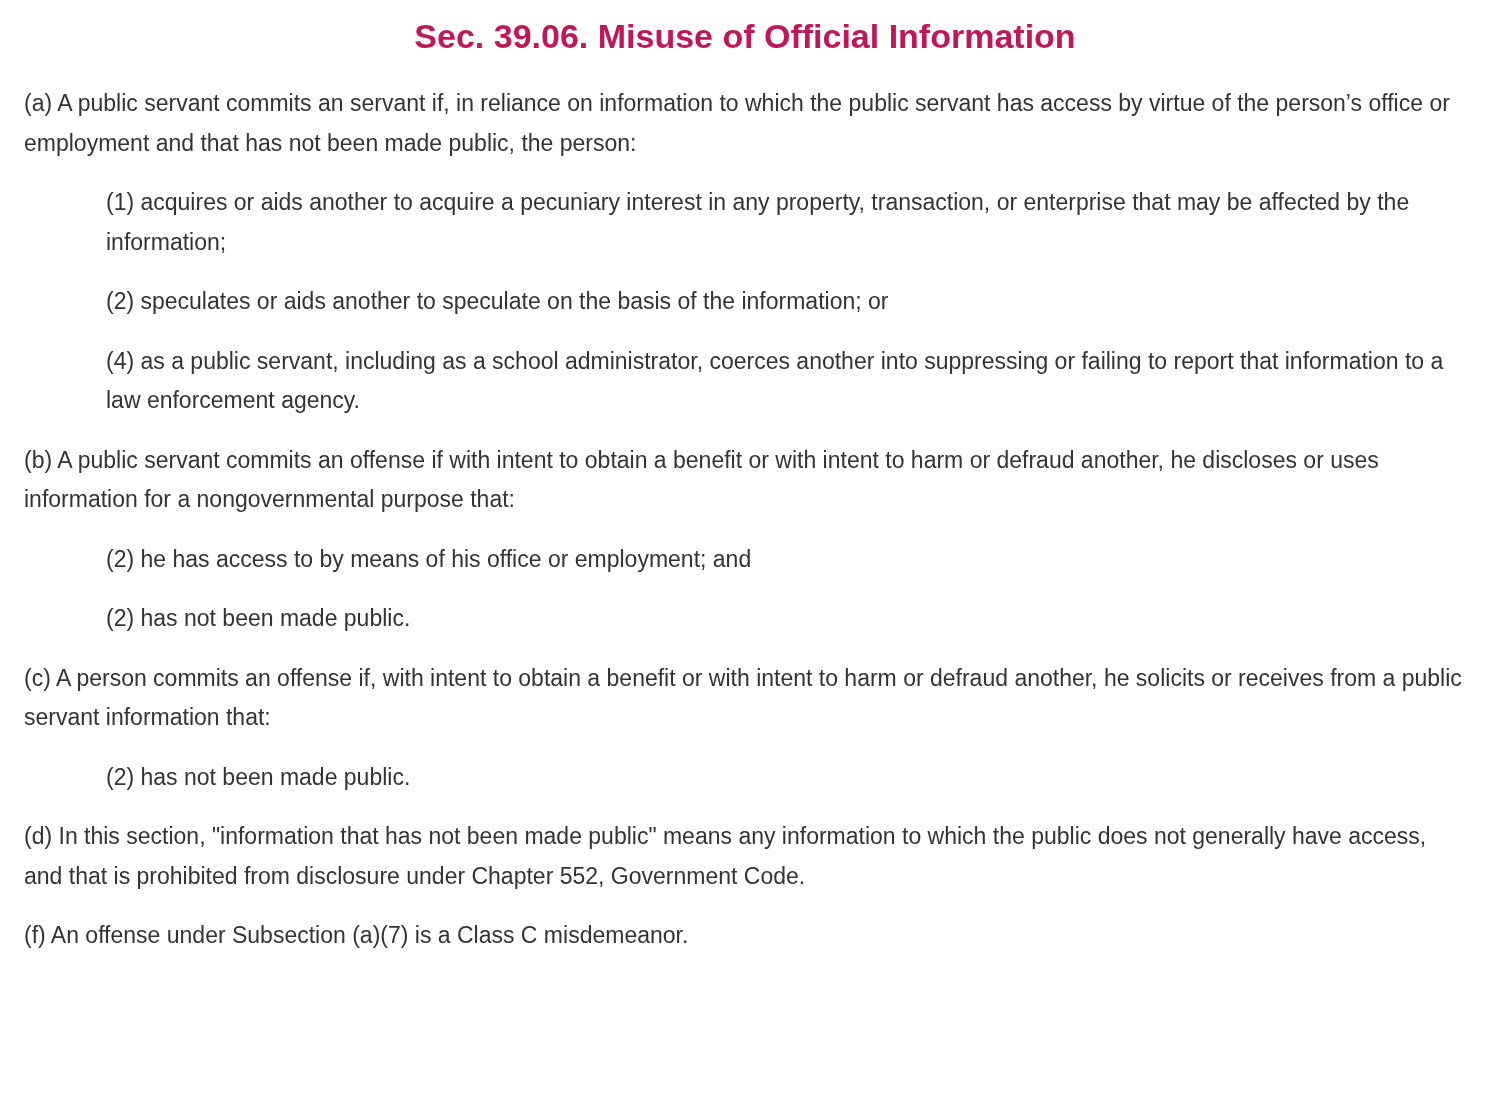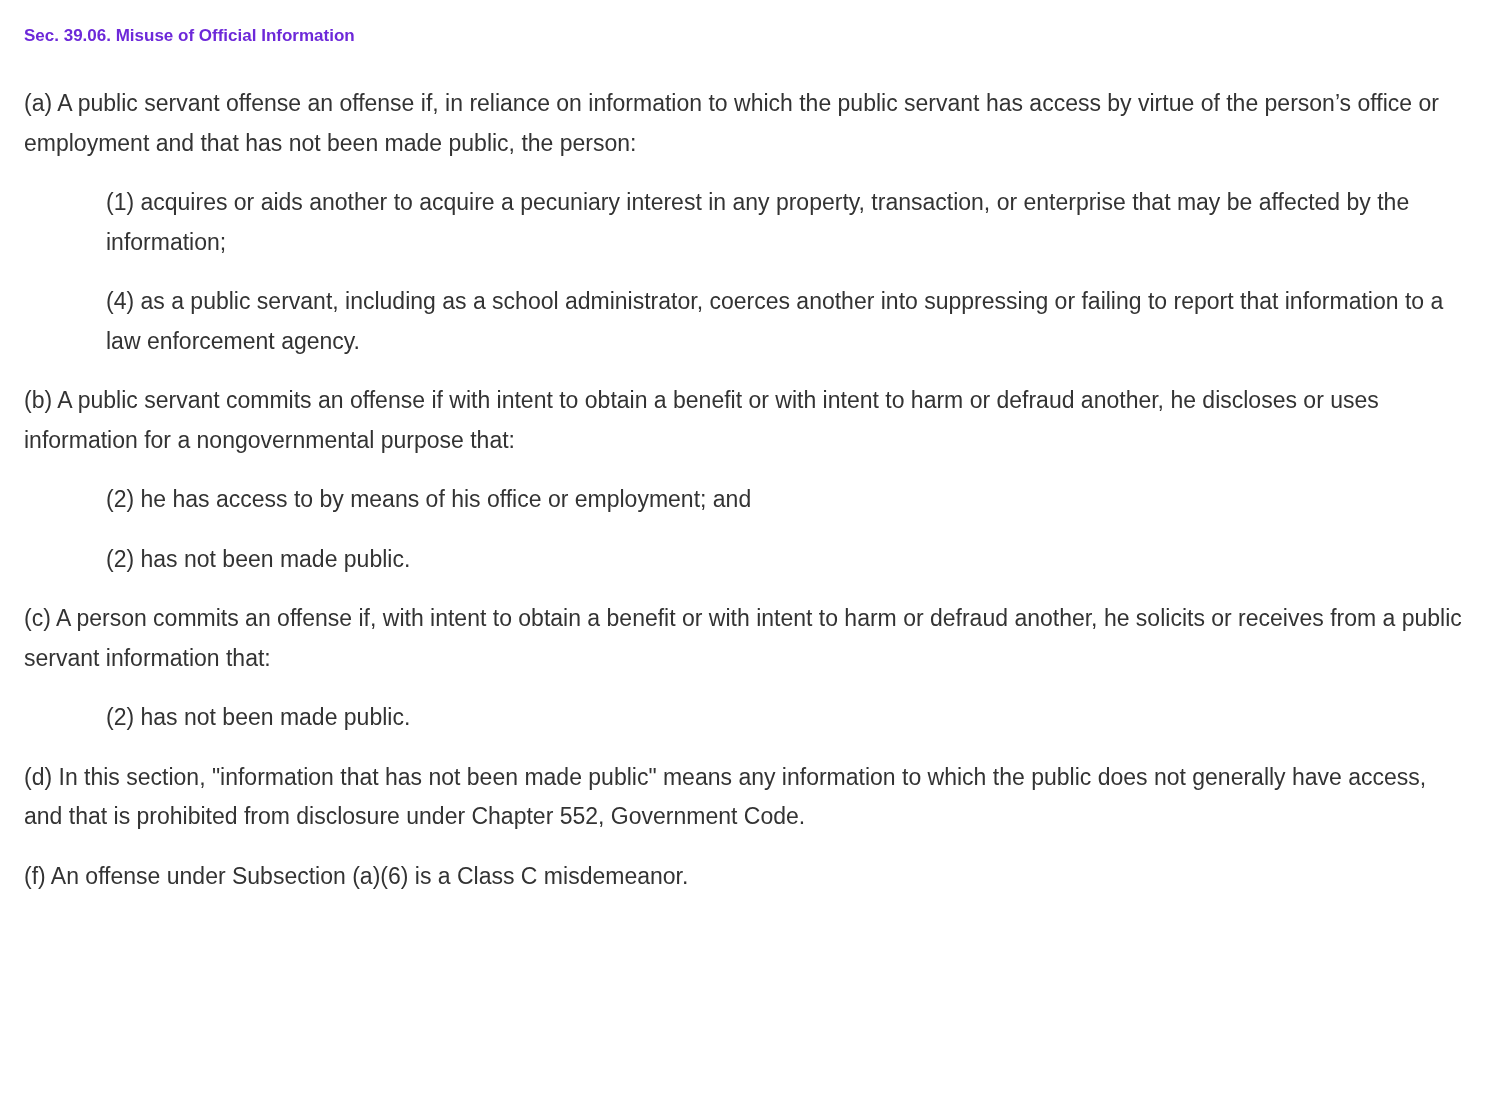"Sec. 39.06. Misuse of Official" .heading { color: #6d28d9 -> #be185d; font-size: 17px -> 34px; text-align: none -> center }
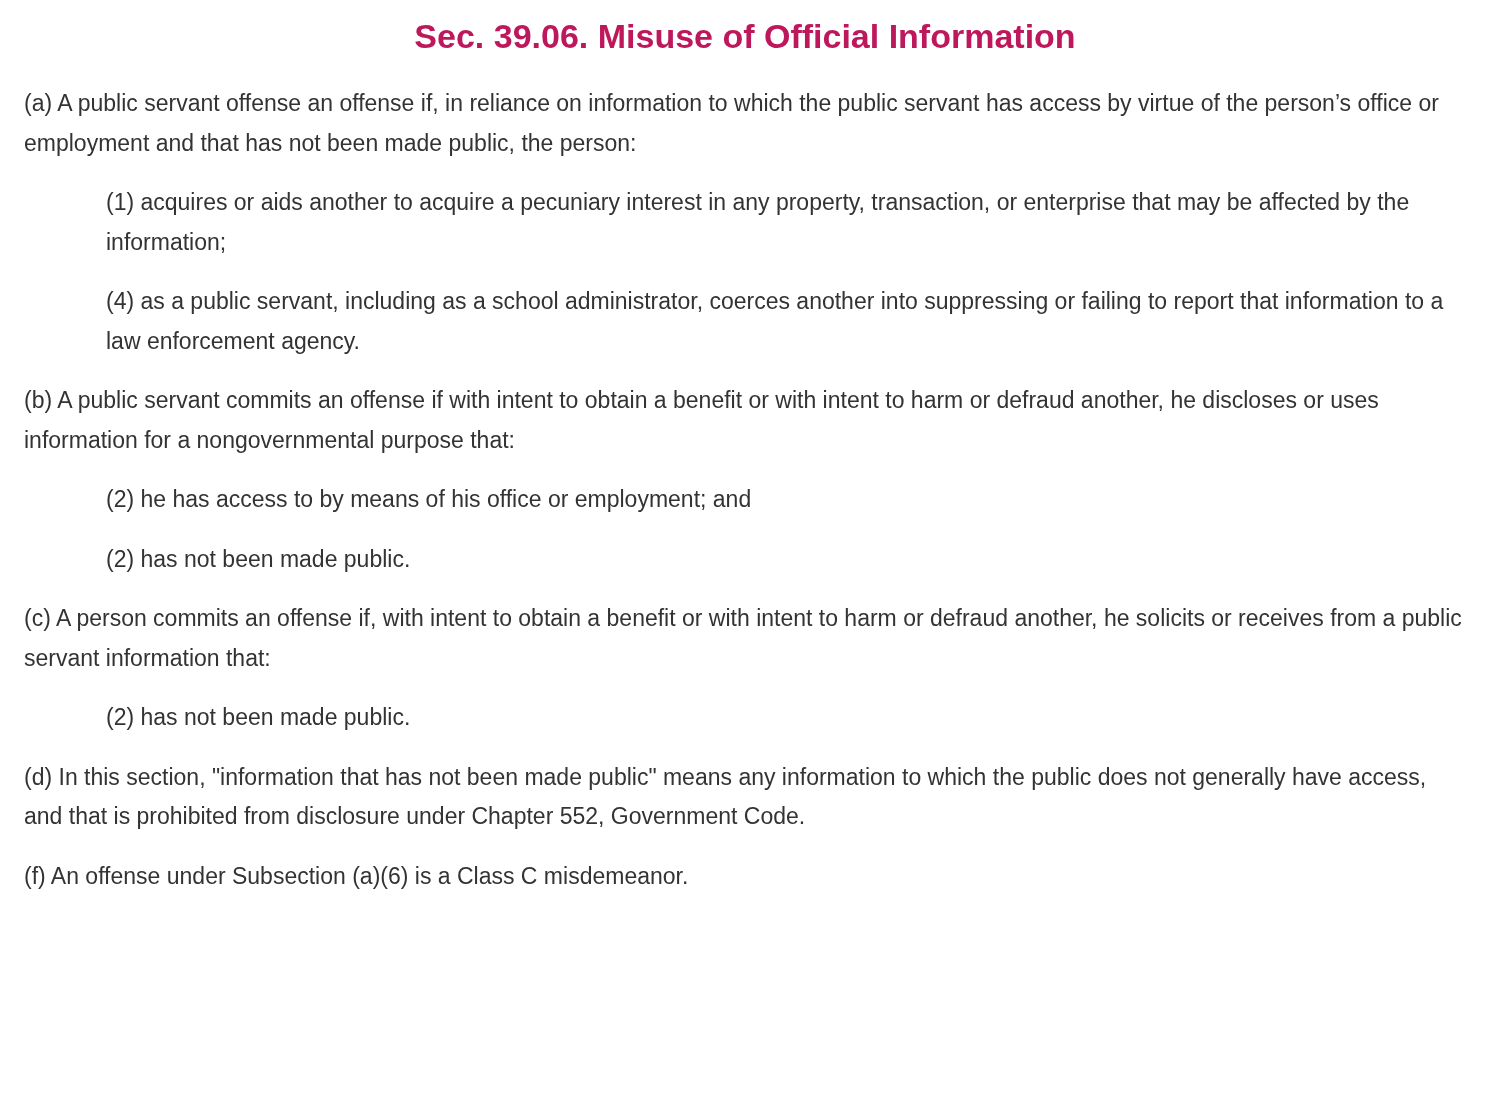"(a) A public servant offense" p.para { text: offense an offense -> commits an servant }
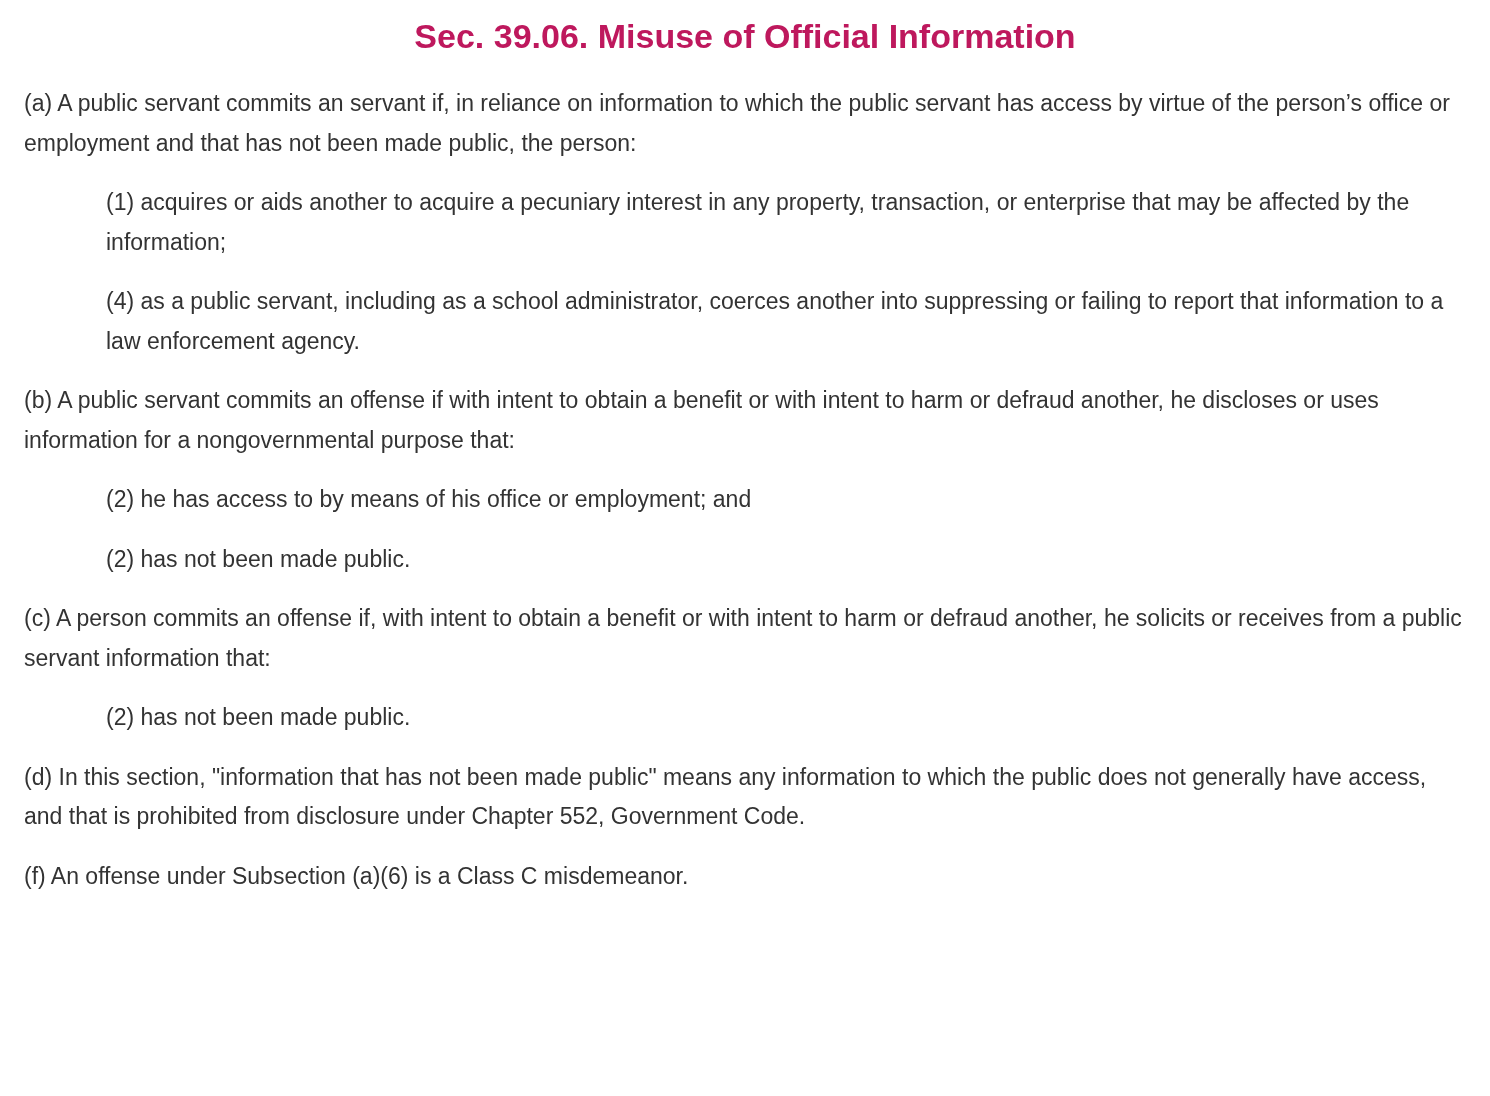"(2) speculates or aids another" p.para { html: none -> <p>(2) speculates or aids another to speculate on the basis of the information; or</p> }
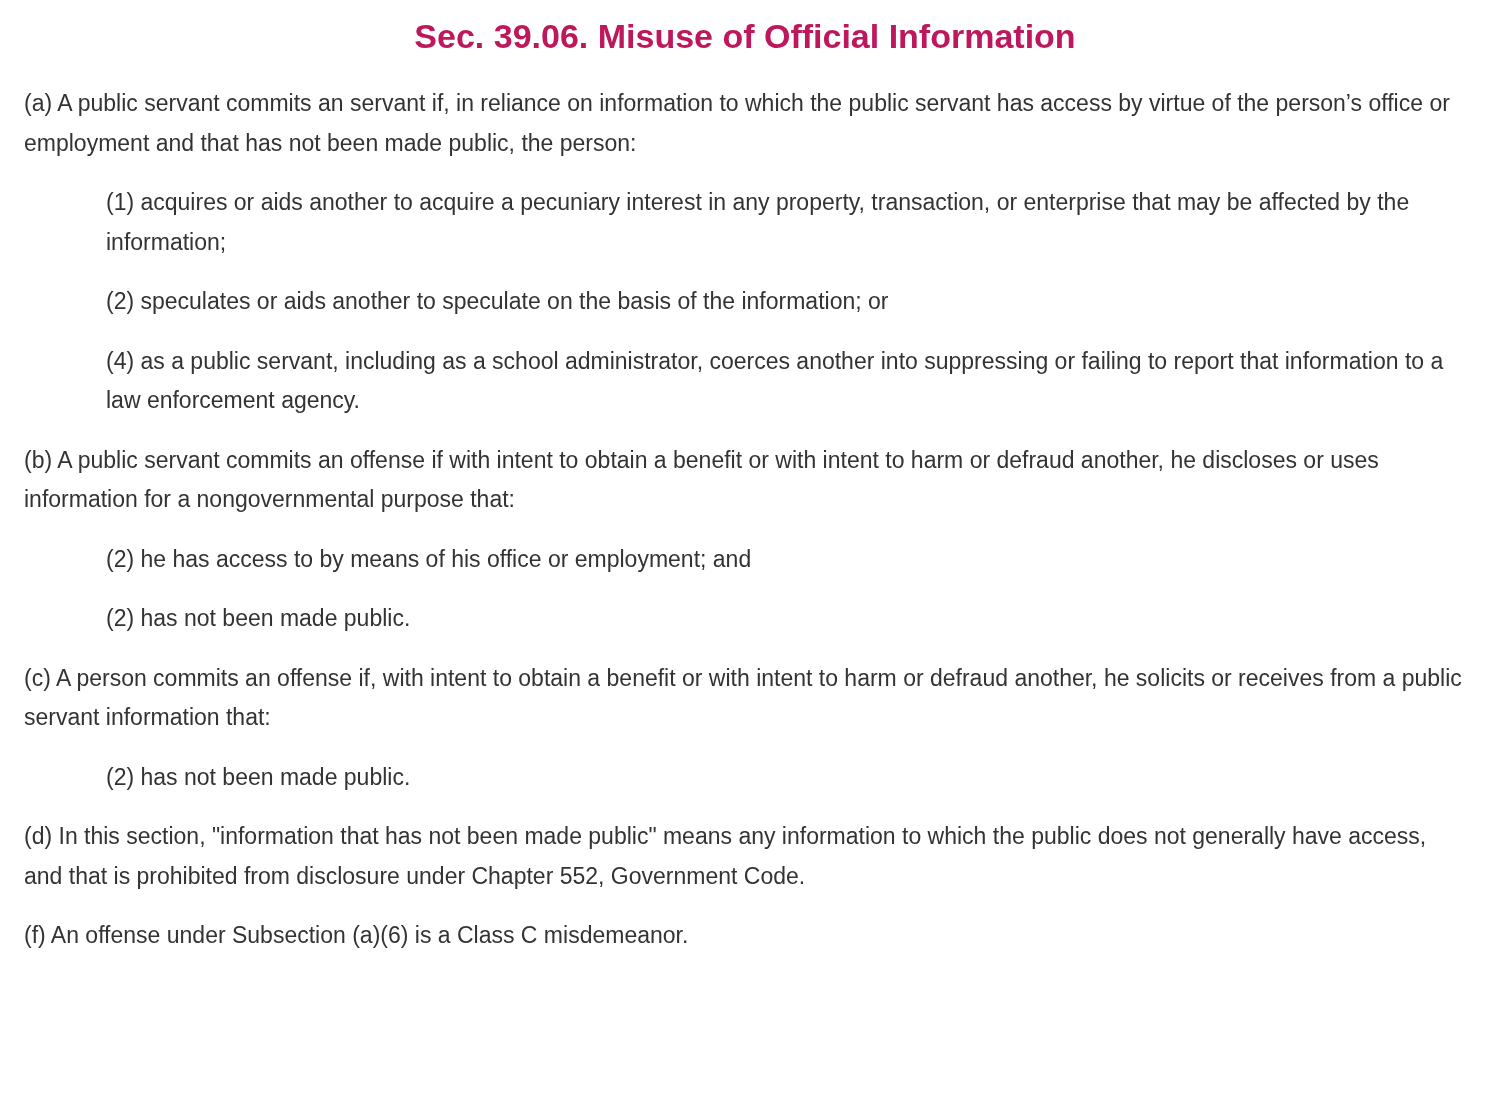"(f) An offense under Subsection" p.para { text: 6 -> 7 }
